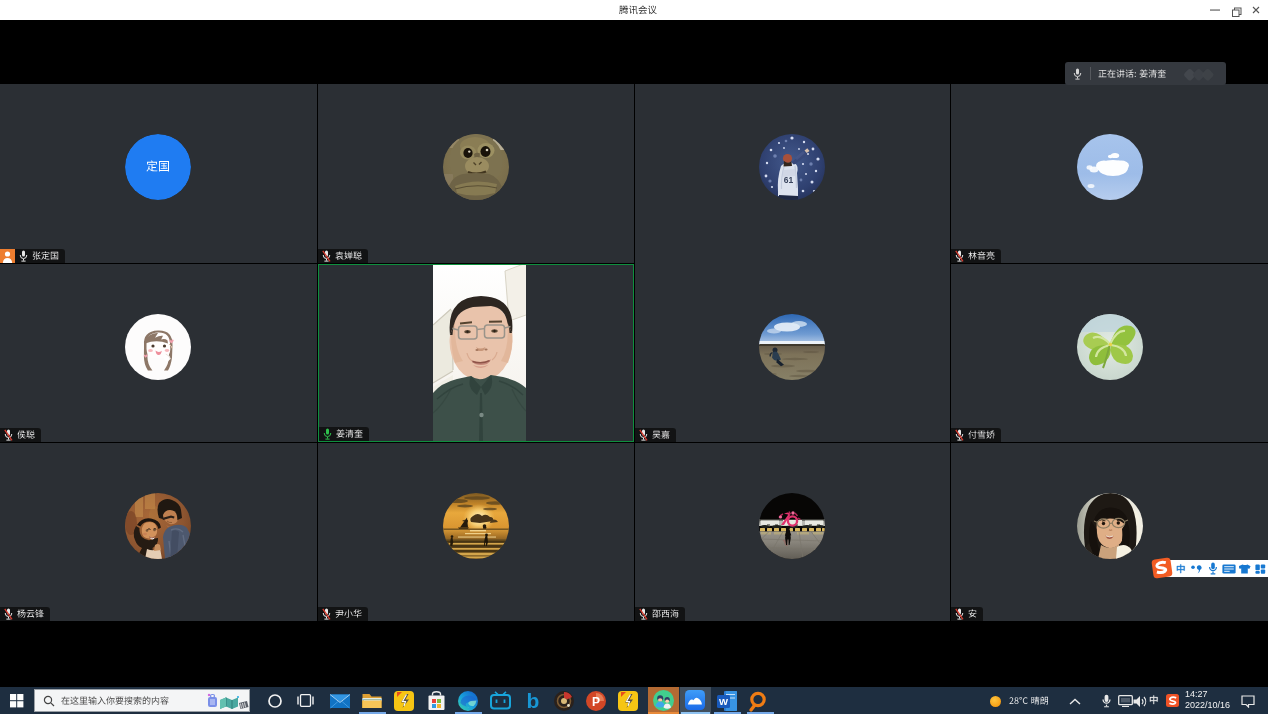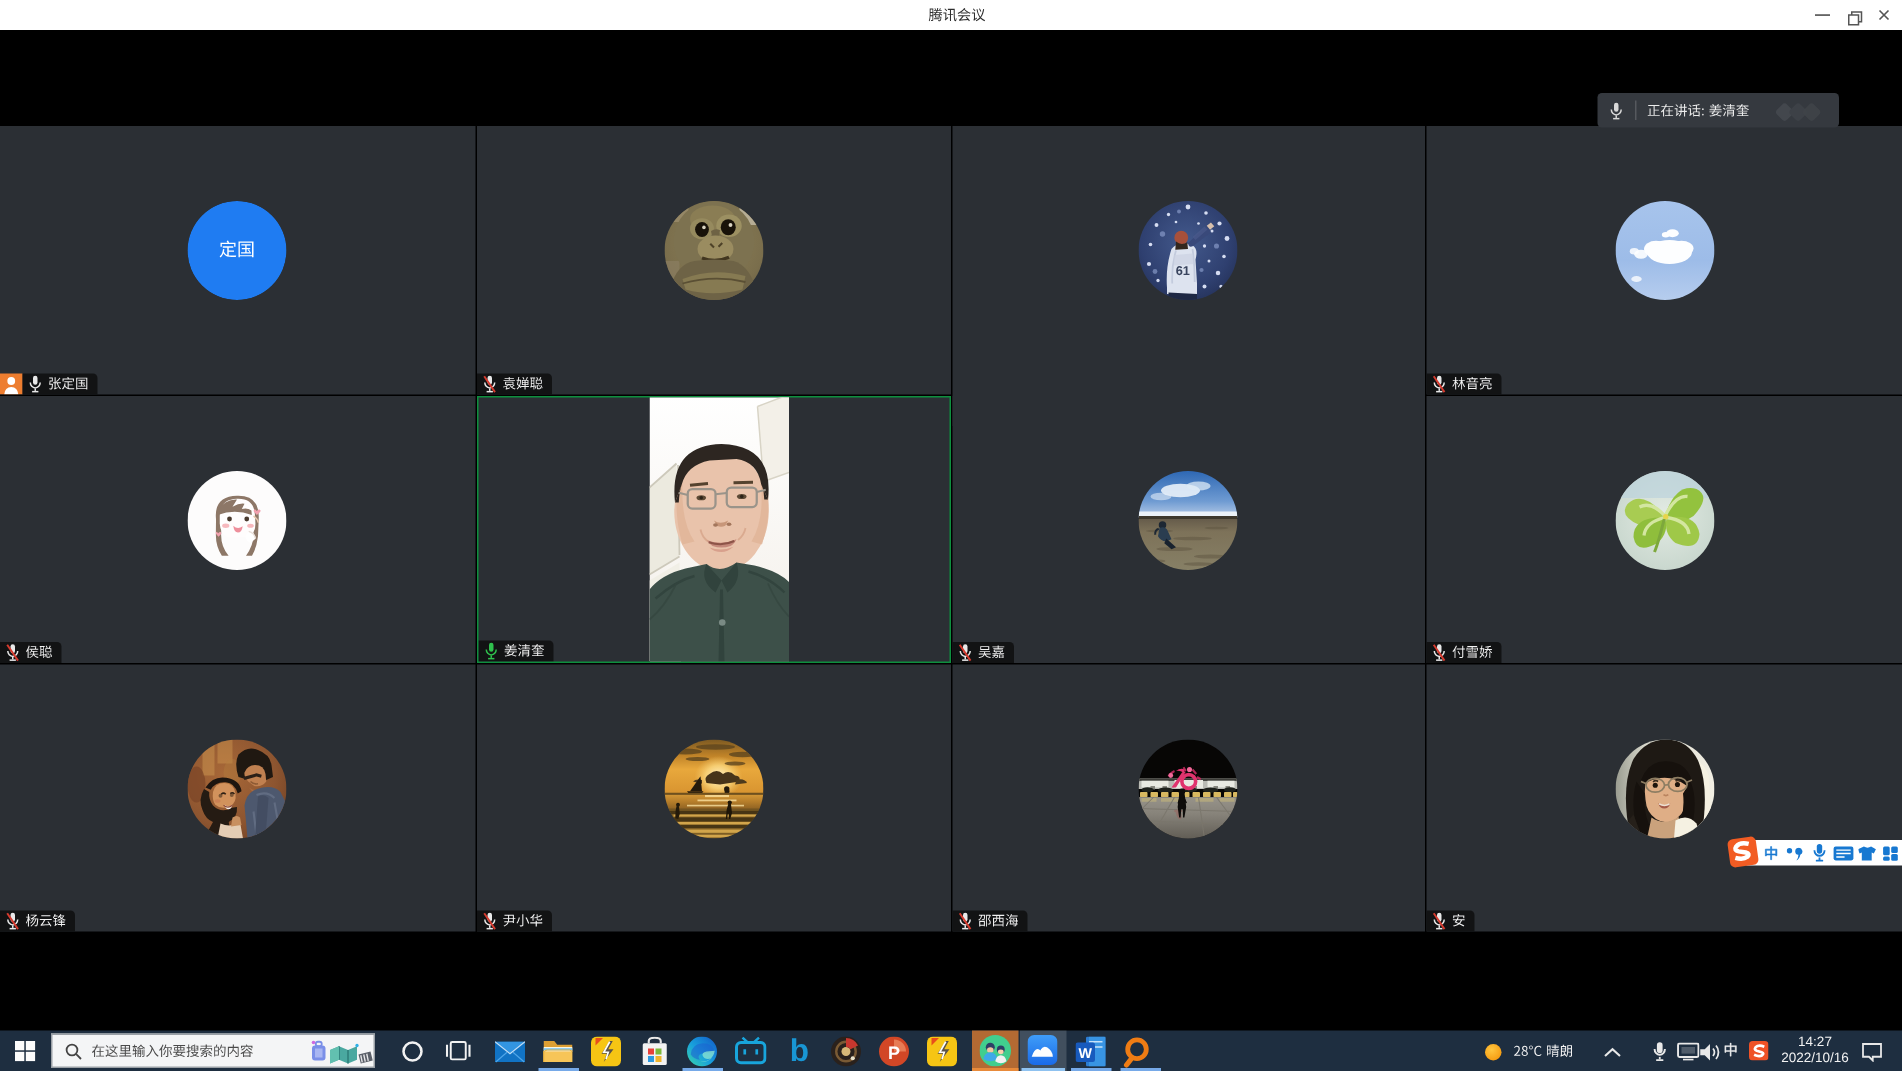"14:27" div.abs { text-align: center -> none }
